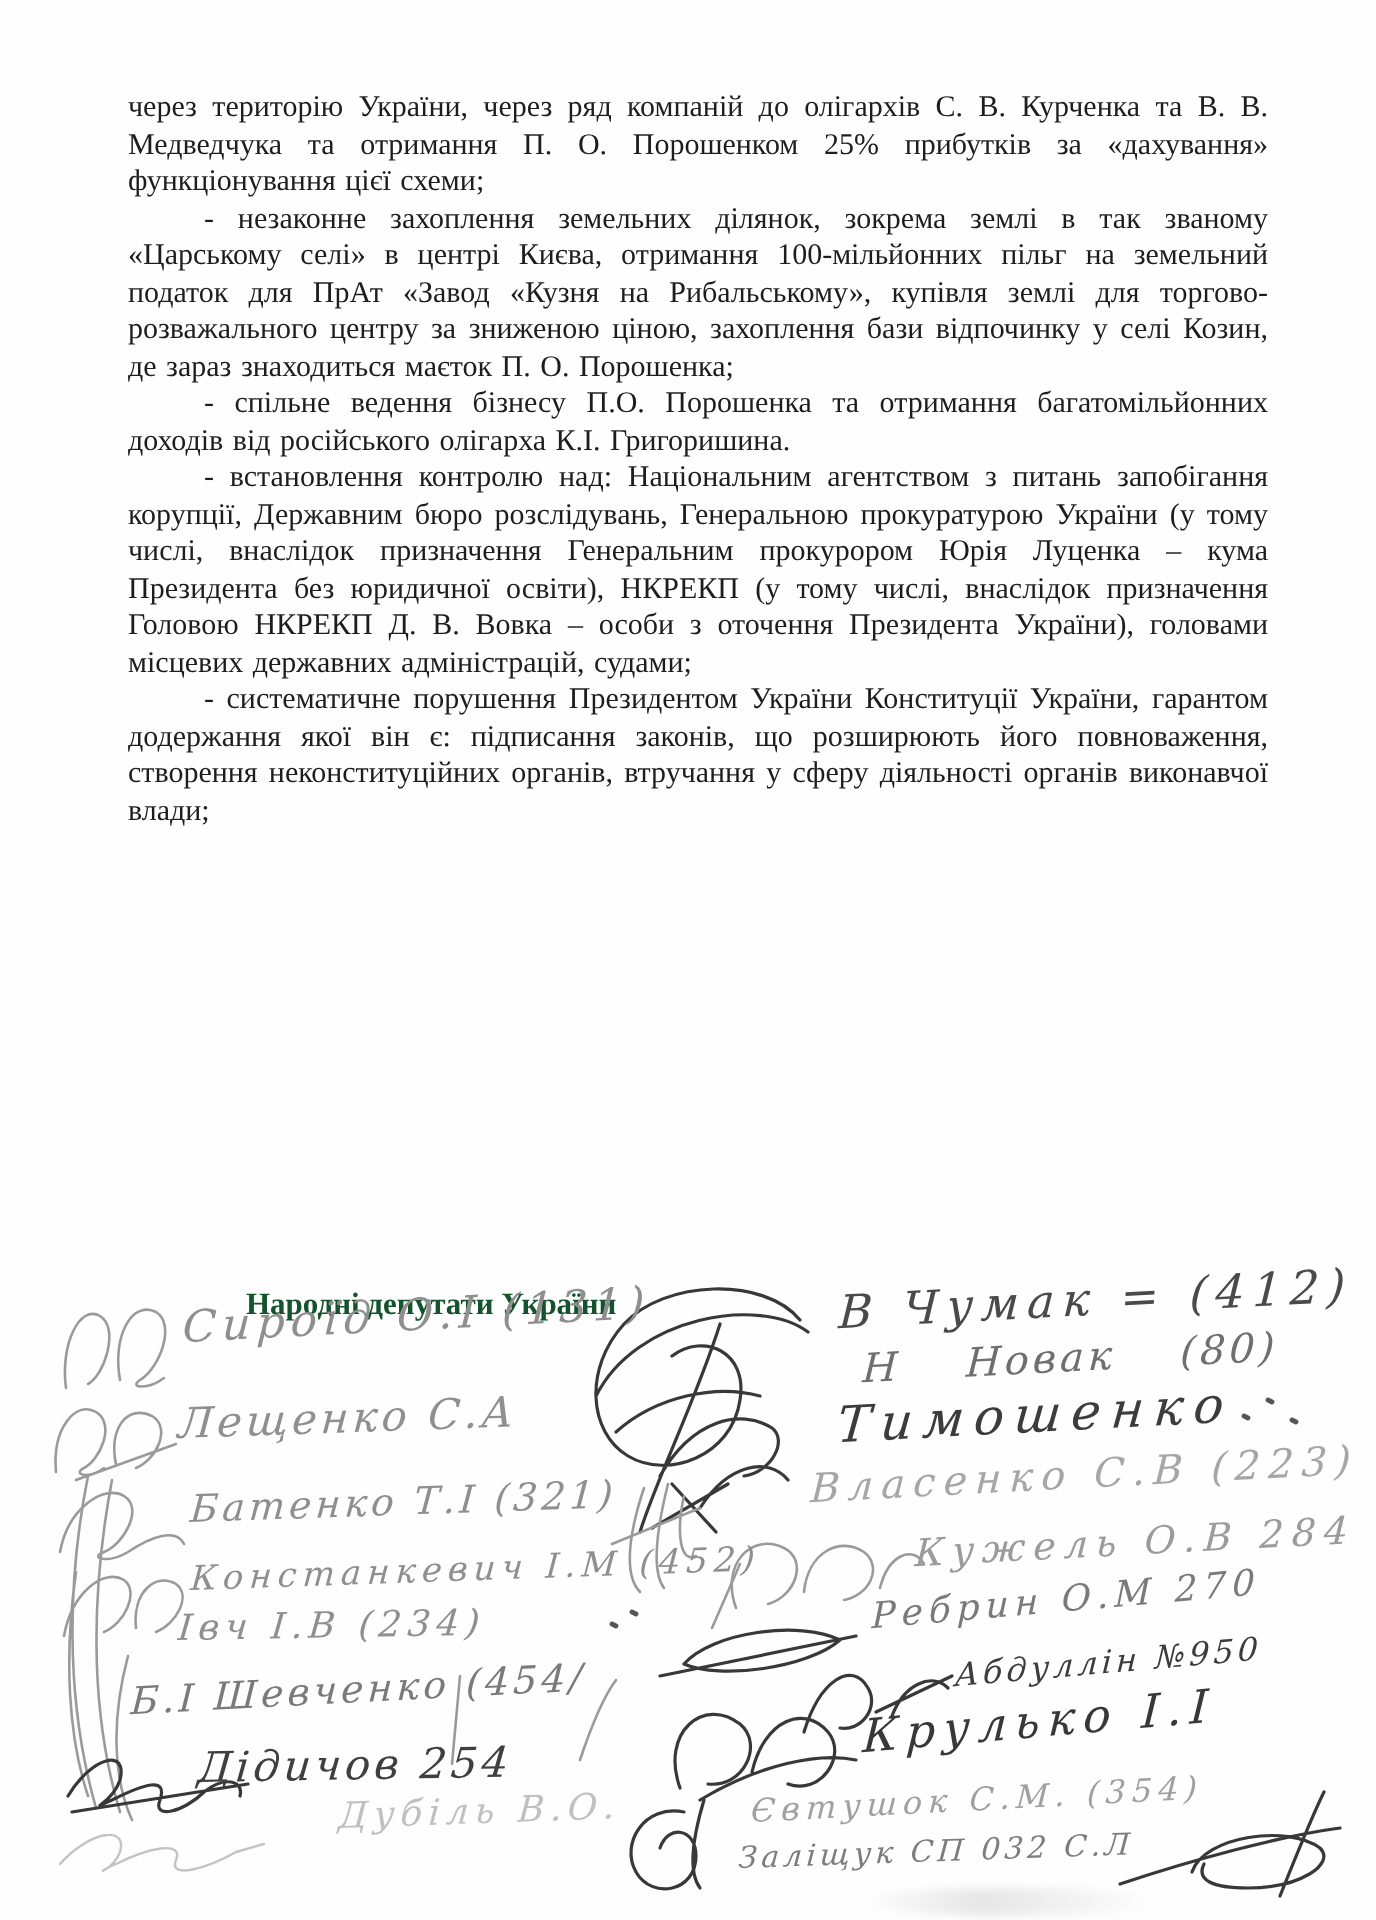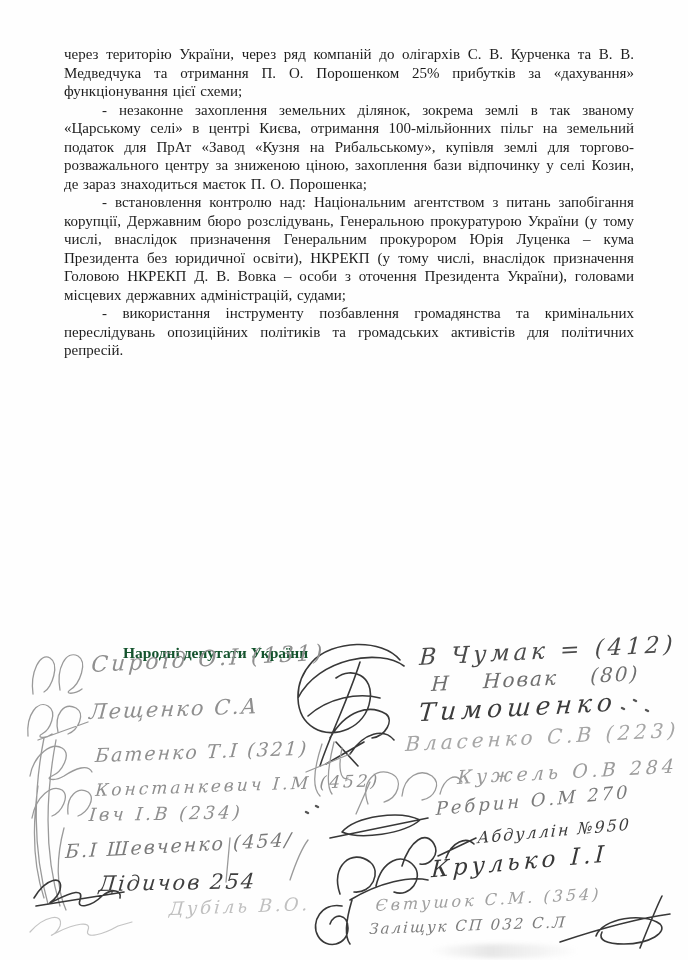"- спільне ведення бізнесу П.О." p.indent { html: none -> <p>- спільне ведення бізнесу П.О. Порошенка та отримання багатомільйонних доходів від російського олігарха К.І. Григоришина.</p> }
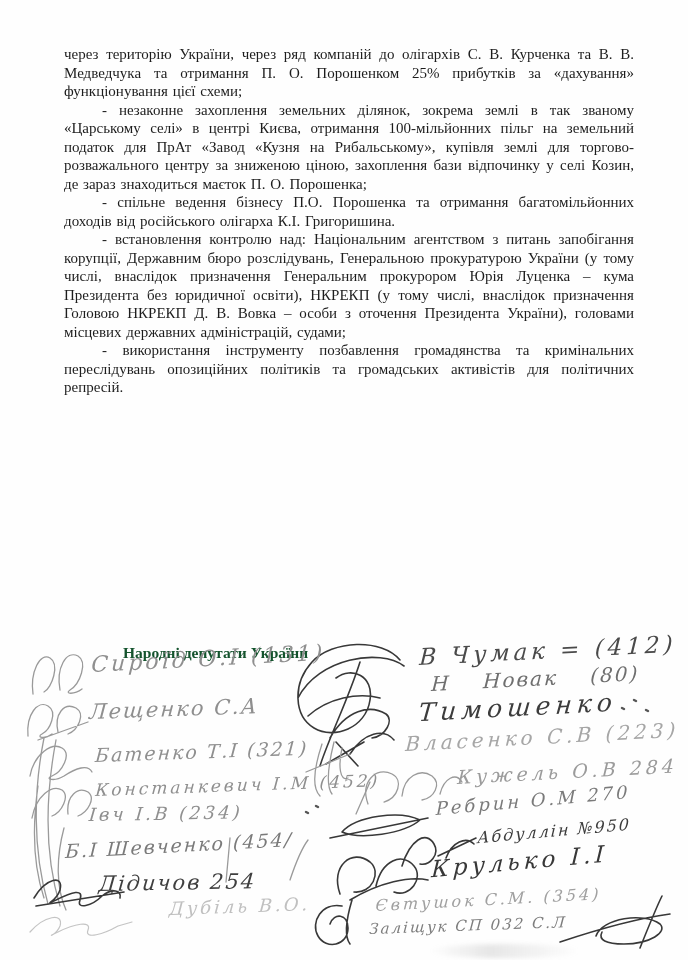"- систематичне порушення Президентом" p.indent { html: none -> <p>- систематичне порушення Президентом України Конституції України, гарантом додержання якої він є: підписання законів, що розширюють його повноваження, створення неконституційних органів, втручання у сферу діяльності органів виконавчої влади;</p> }
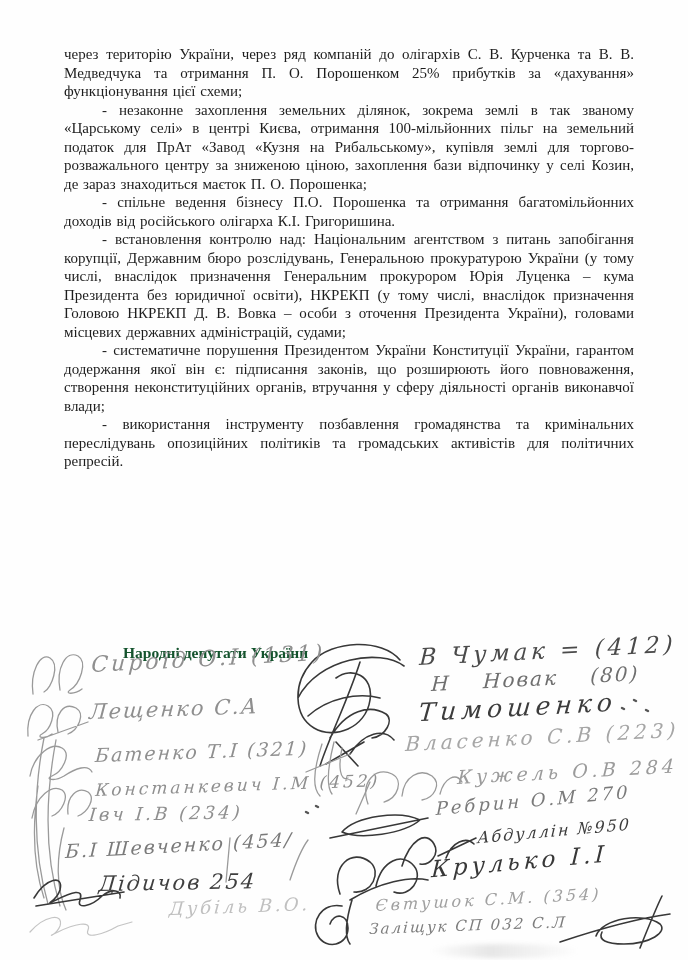"- використання інструменту позбавлення" p.indent { html: <p>- використання інструменту позбавлення громадянства та кримінальних переслідувань опозиційних політиків та громадських активістів для політичних репресій.</p> -> none }
